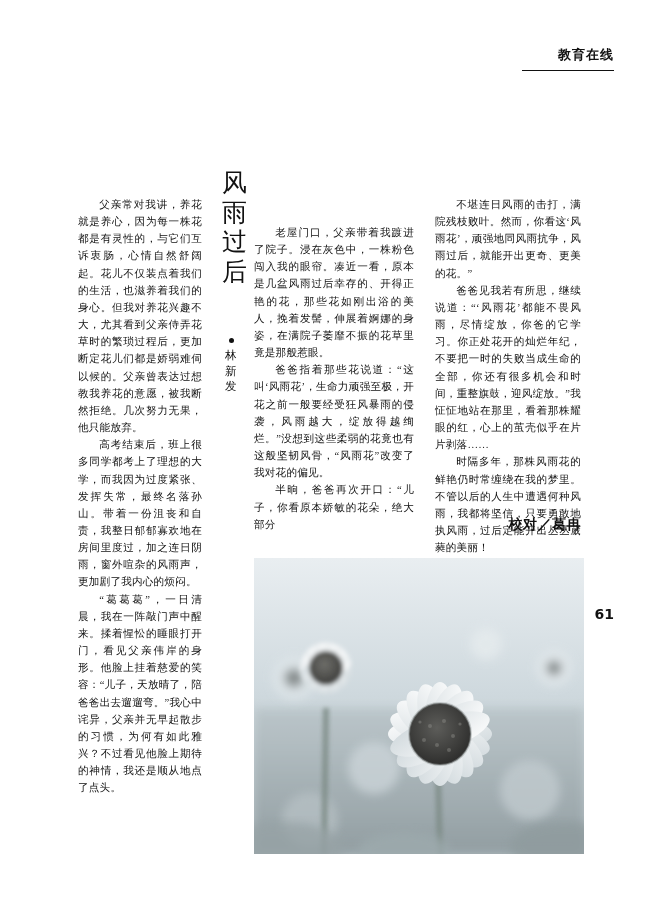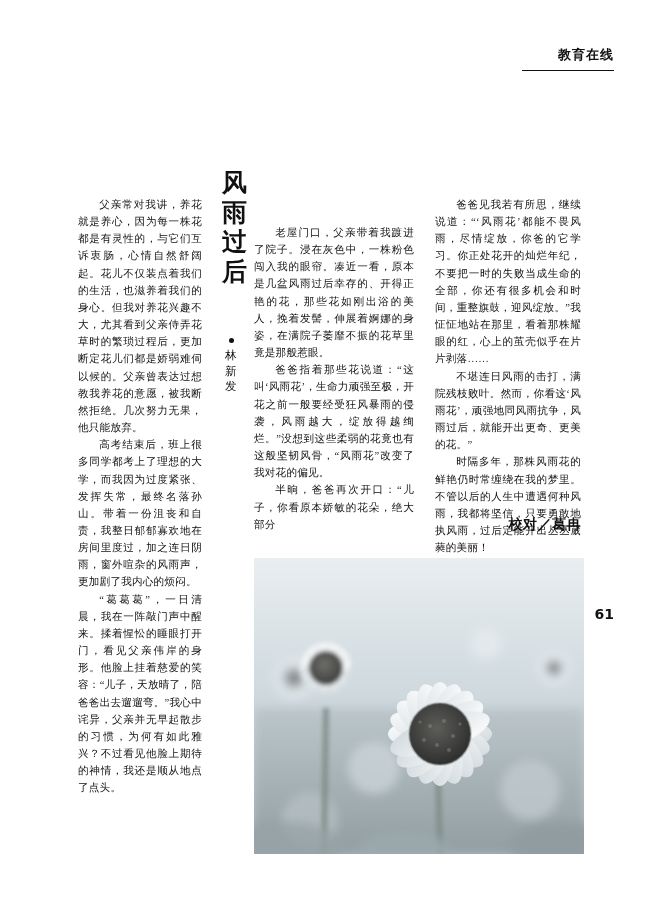"风雨过后" .title { font-weight: bold -> normal }
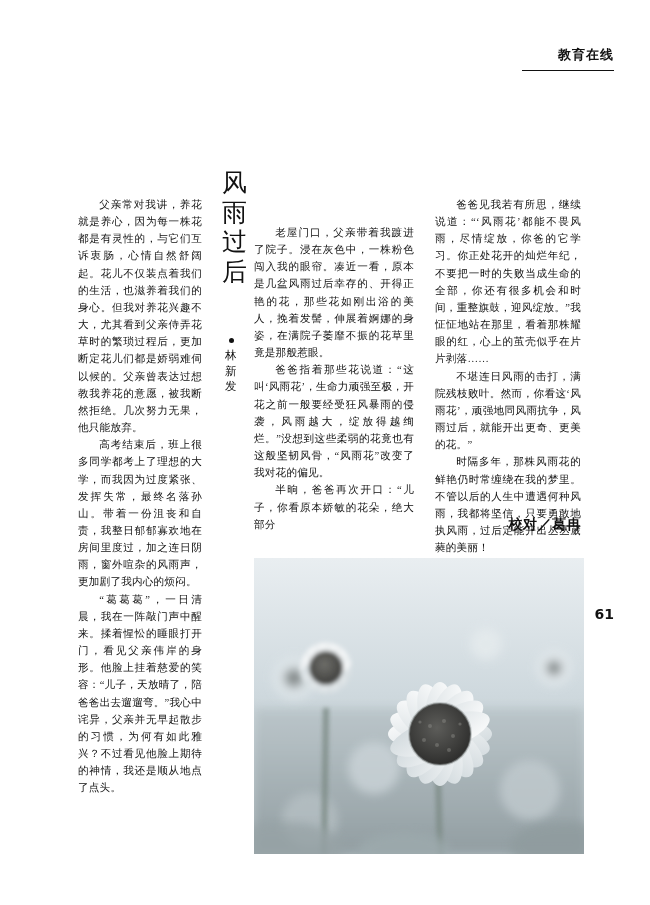"爸爸见我若有所思，继续说道：“‘风雨花’都能不畏风雨，尽情绽放，你爸的它学习。你" p { order: before "不堪连日风雨的击打，满院残枝败叶。然而，你看这‘风雨花’，顽强地同风雨抗争，风雨" -> after "不堪连日风雨的击打，满院残枝败叶。然而，你看这‘风雨花’，顽强地同风雨抗争，风雨" }
